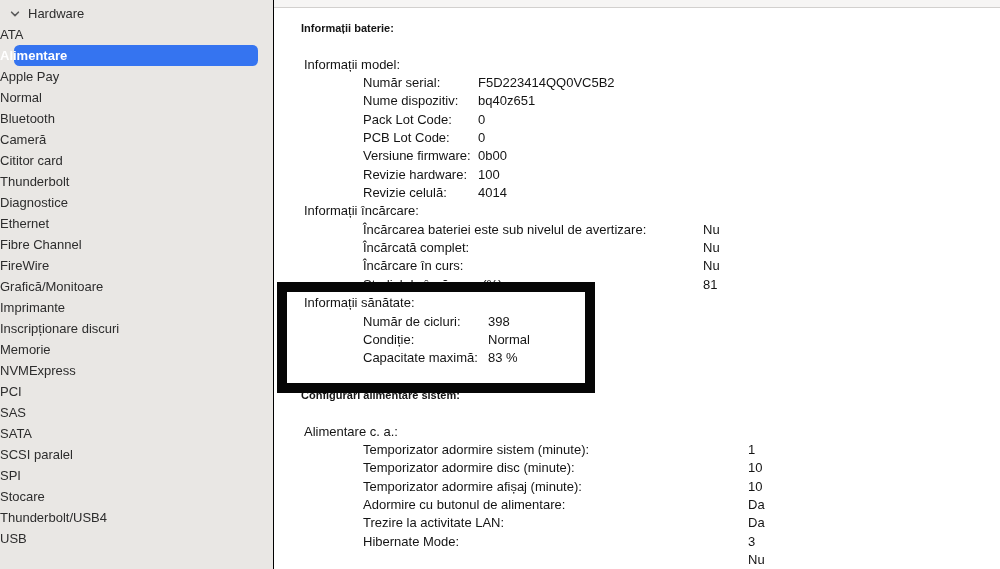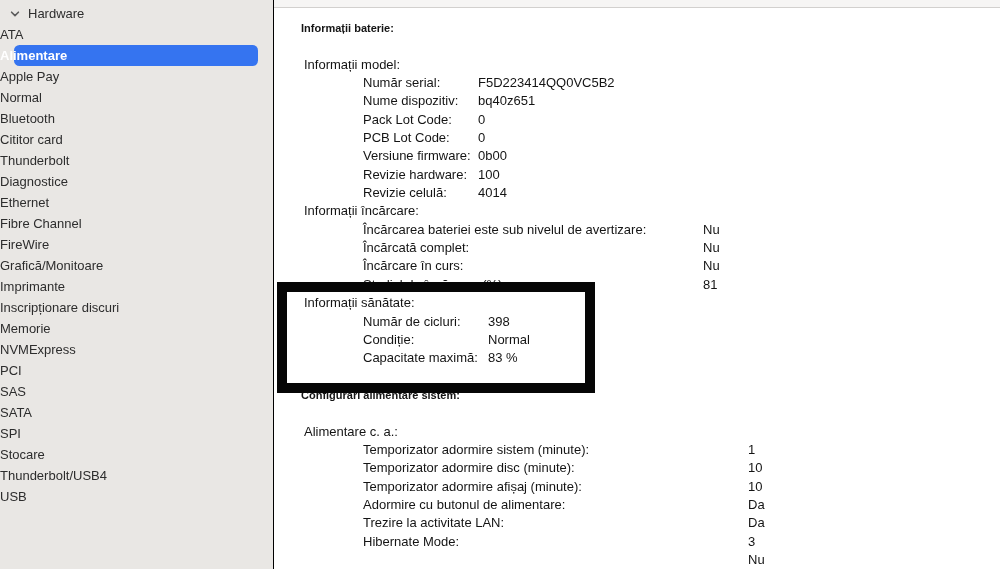"Cameră" div.side-row { html: none -> <div> <span>Cameră</span> </div> }
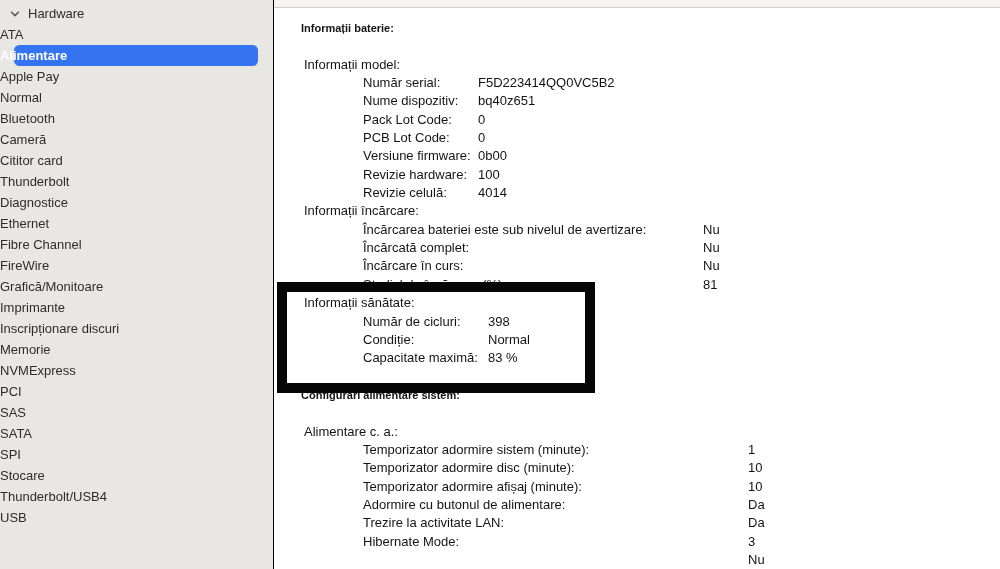"SCSI paralel" div.side-row { html: none -> <div> <span>SCSI paralel</span> </div> }
